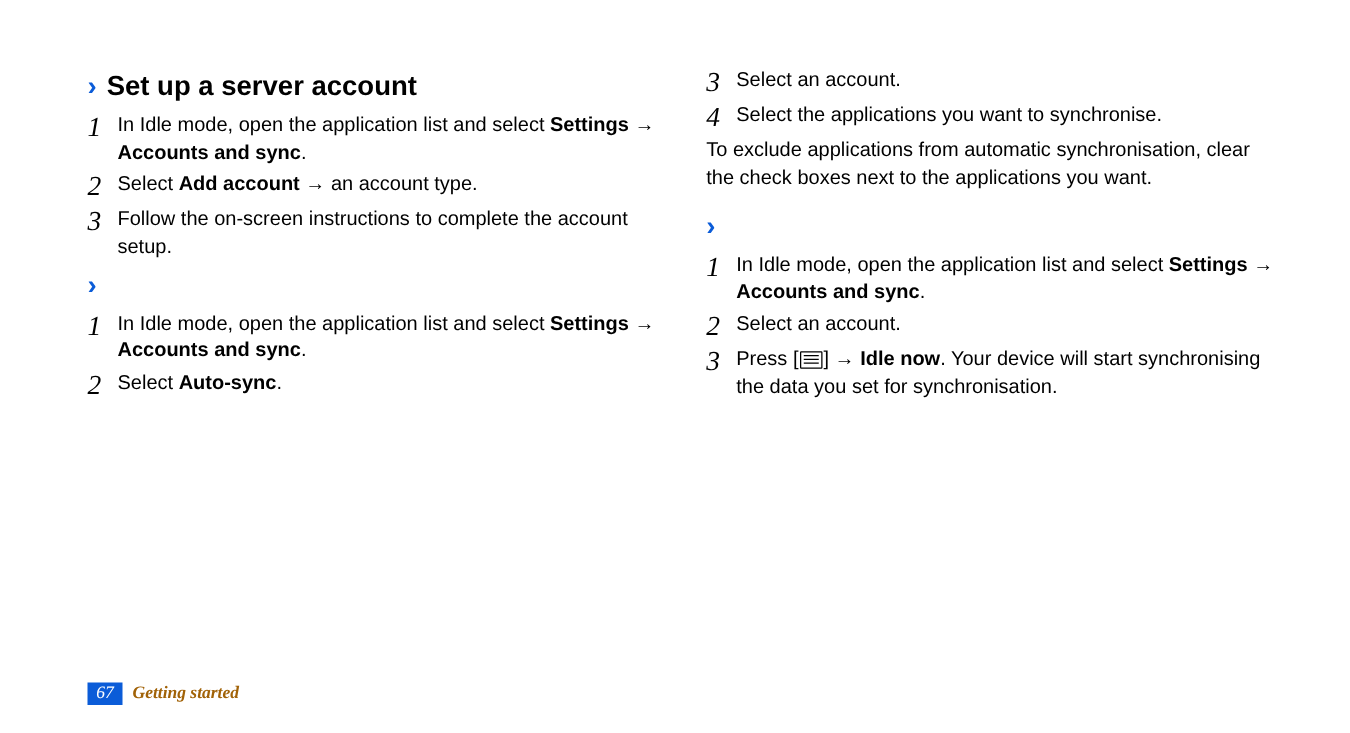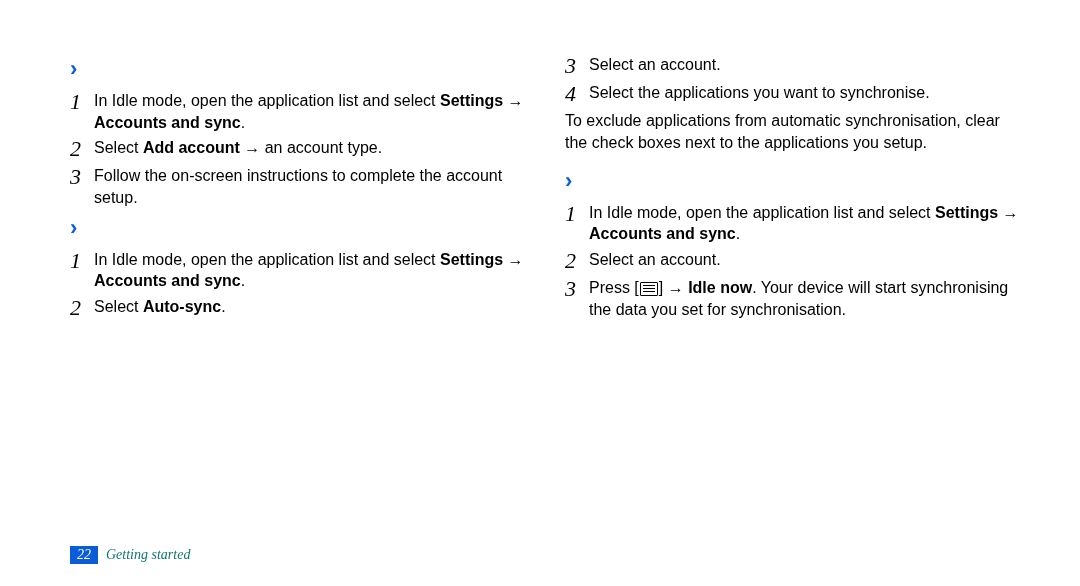"Set up a server account" span { html: none -> <span>Set up a server account</span> }
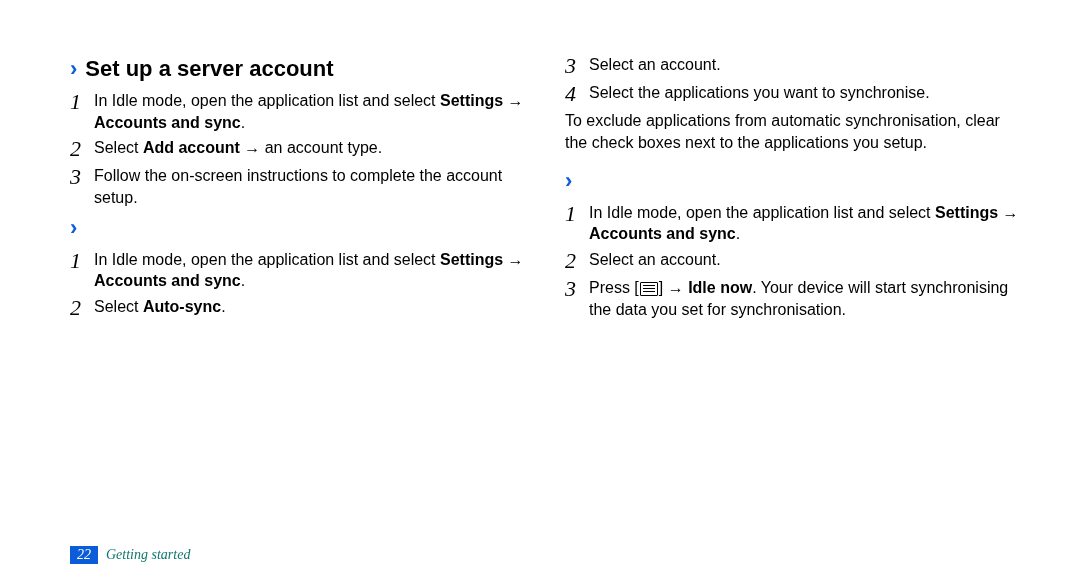"To exclude applications from automatic" div.plain { text: setup -> want }
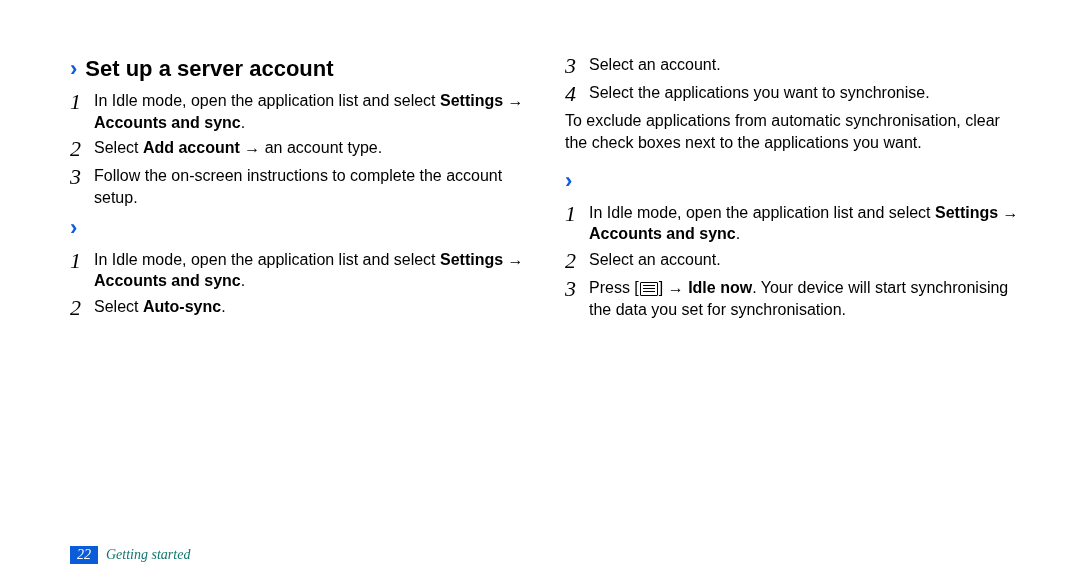"22" span.pg-badge { text: 22 -> 67 }
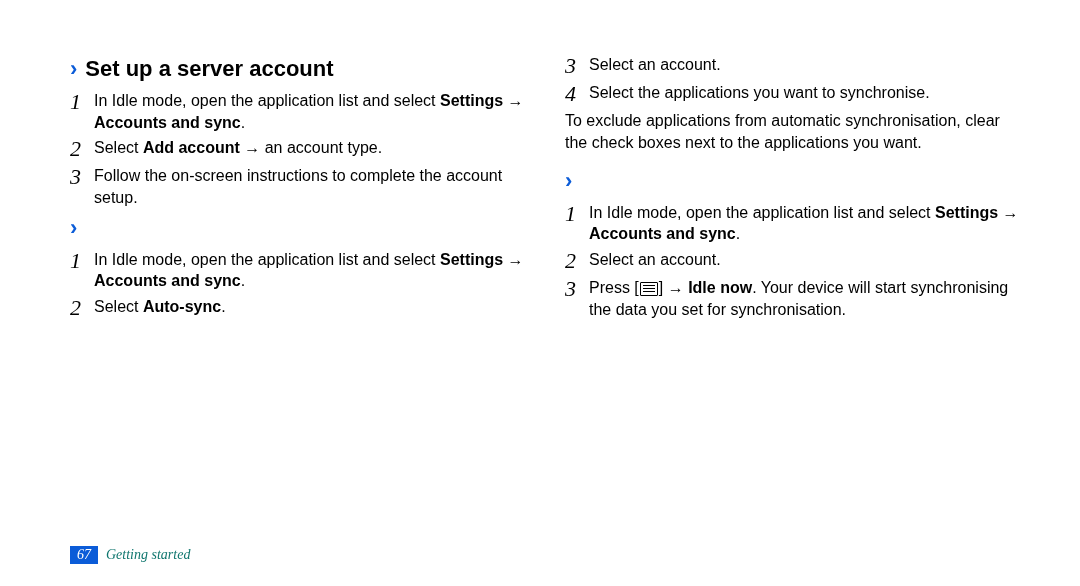"Getting started" .pg-label { color: #0f766e -> #a16207; font-weight: none -> bold }
